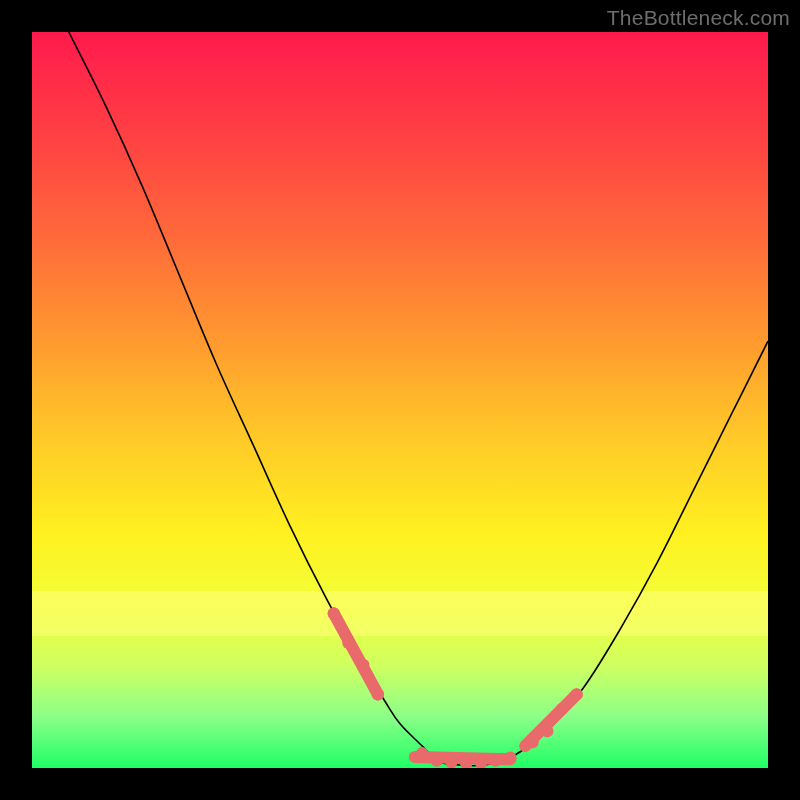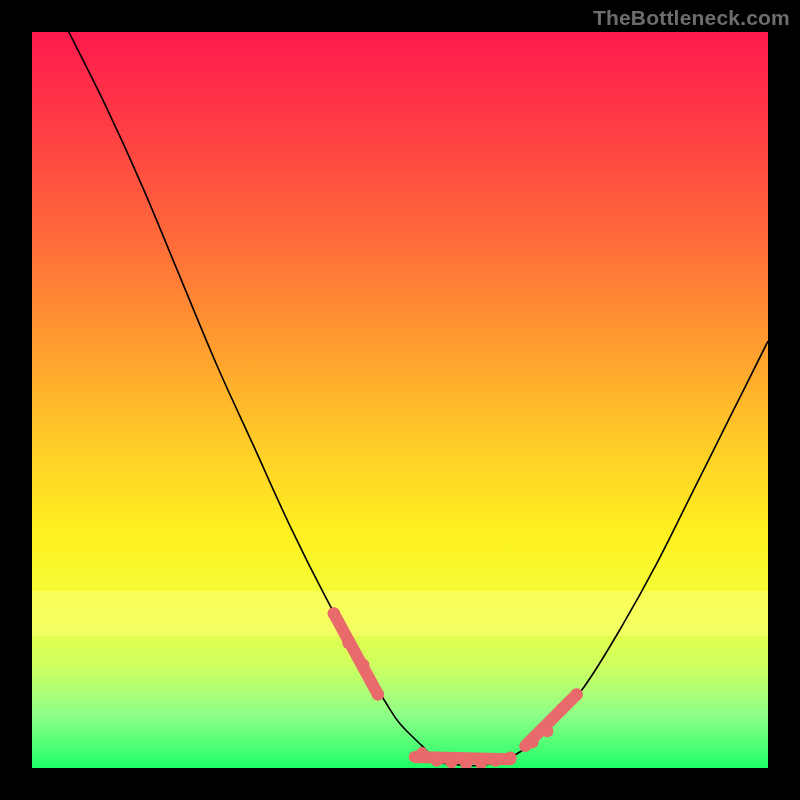"TheBottleneck.com" .watermark { font-weight: 700 -> 400 }
